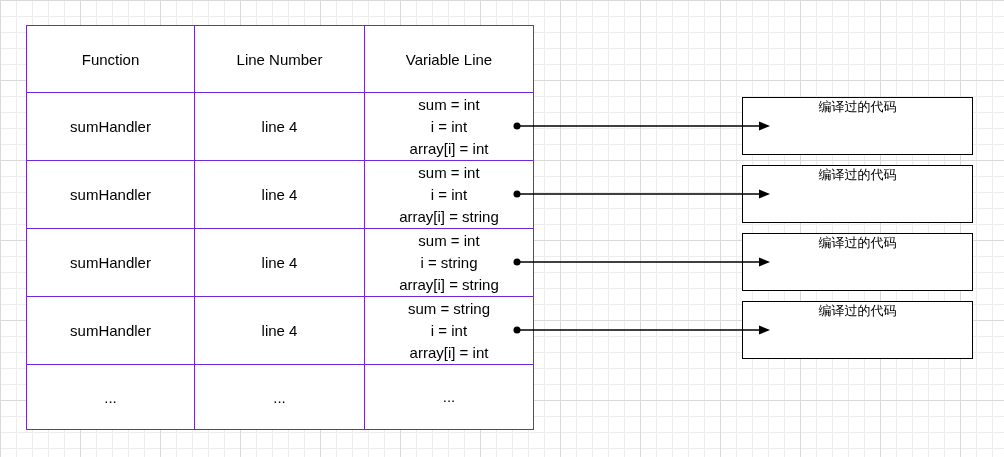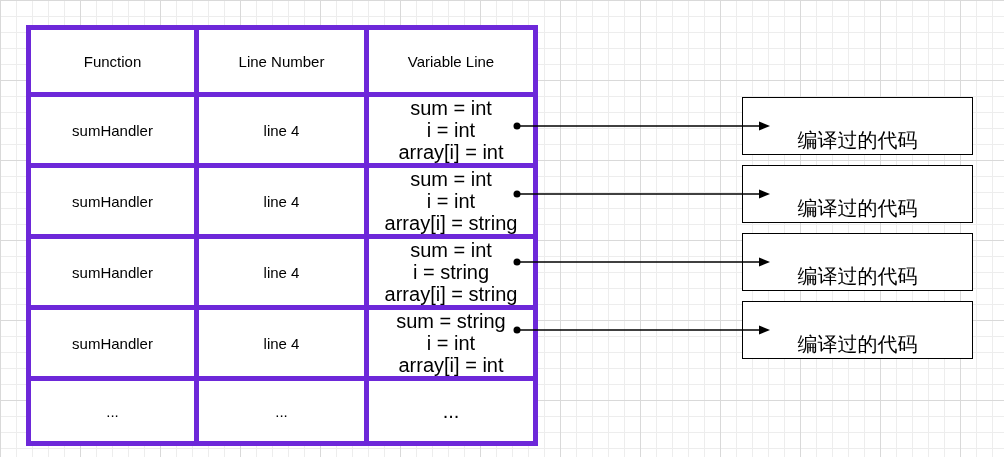"Function" .type-table th, .type-table td { border: 5px solid #6d28d9 -> 1px solid #6d28d9 }
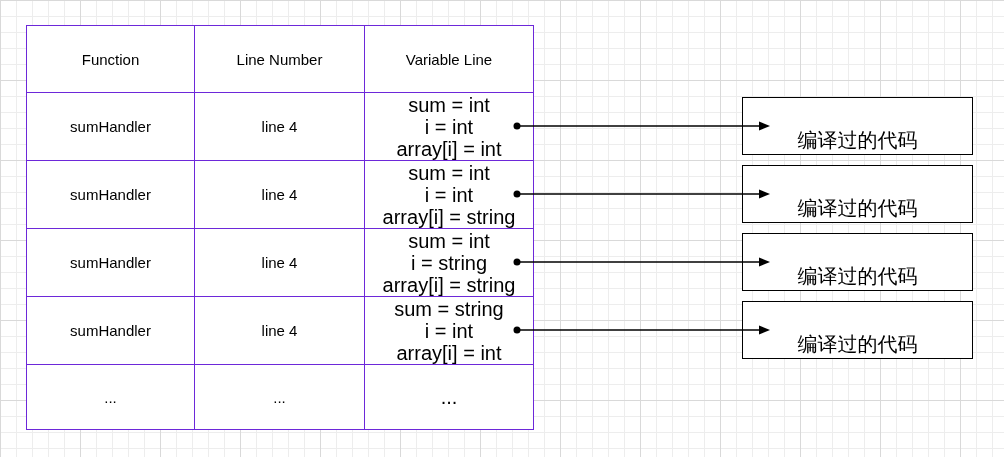"sum = int" .types-cell .type-line { font-size: 20px -> 15px }
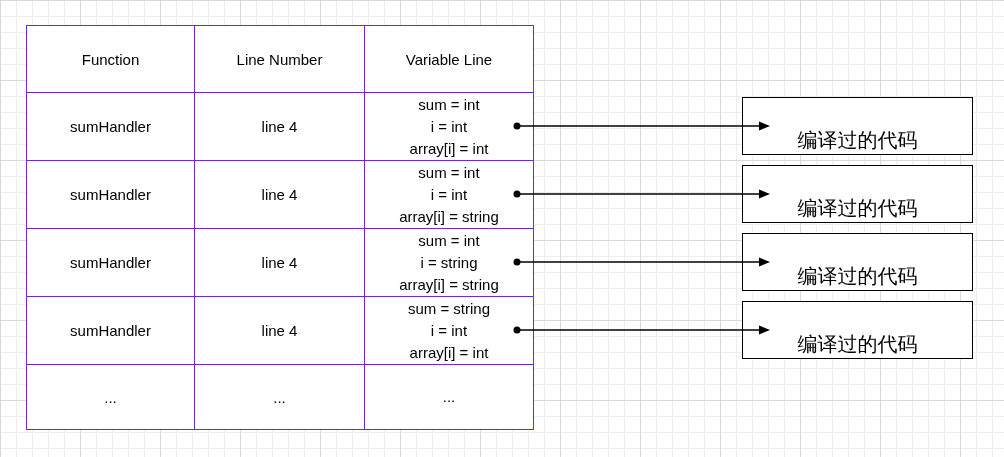"编译过的代码" .code-box { align-items: flex-end -> flex-start; font-size: 20px -> 13px }
